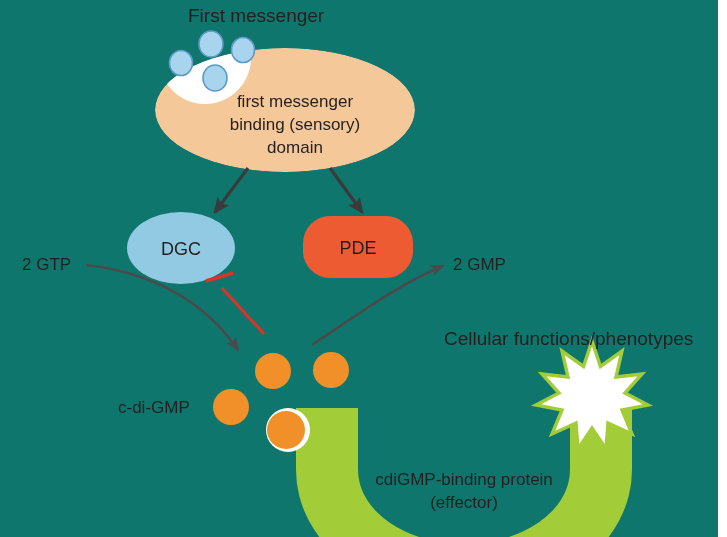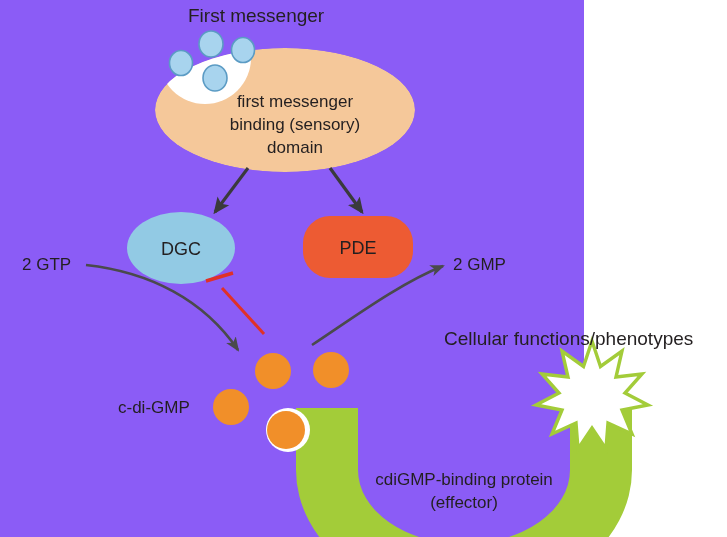"First messenger" #diagram-root { background: #8b5cf6 -> #0f766e; width: 584px -> 718px }
